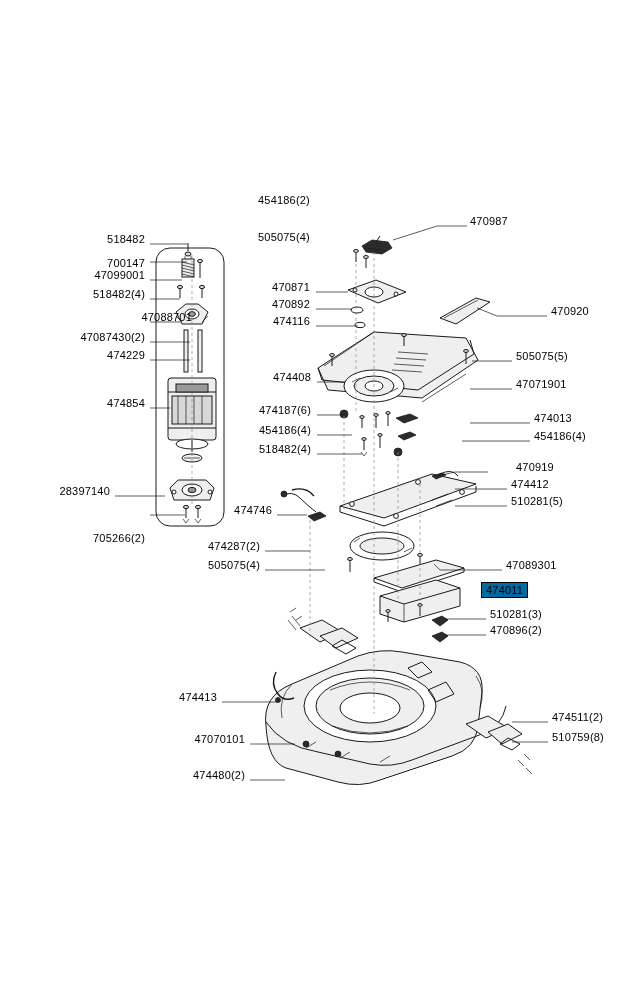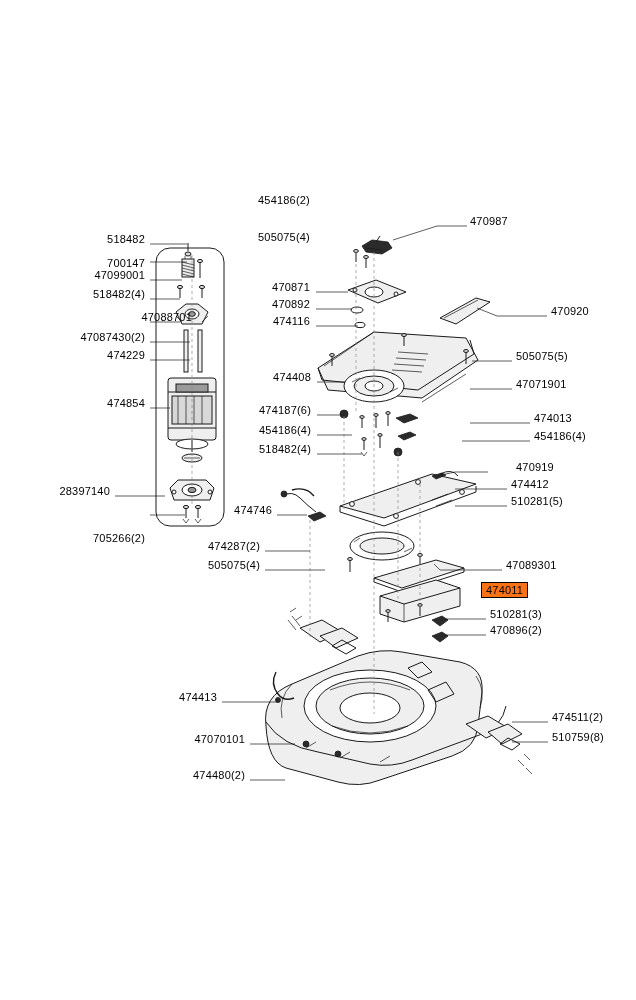"474011" .label.boxed { background: #f97316 -> #0369a1 }
